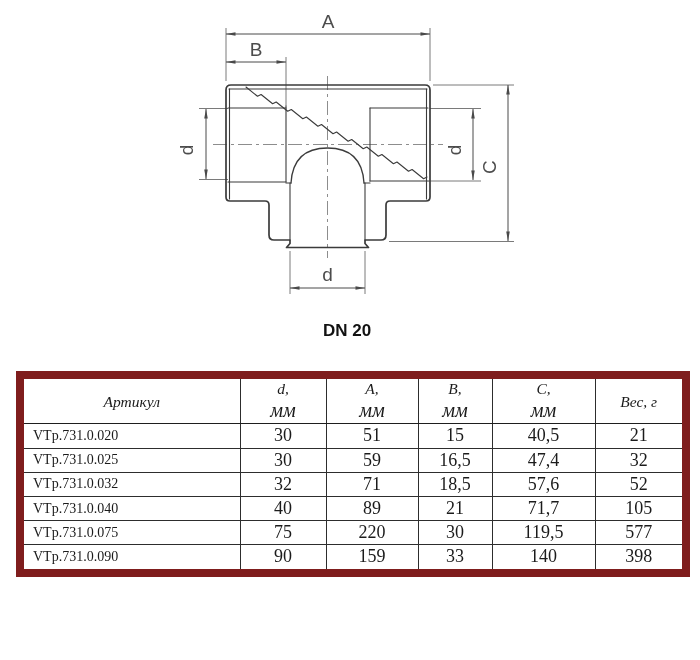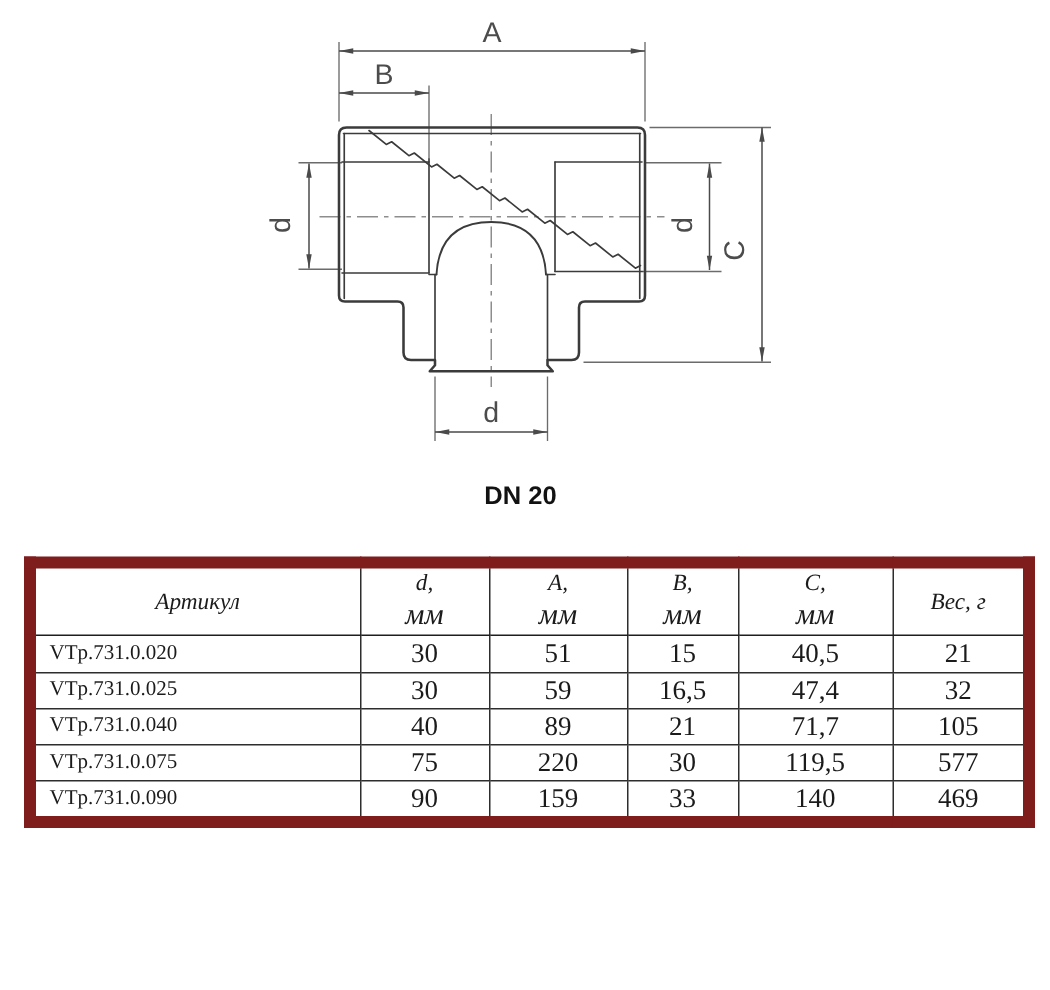"VTp.731.0.032" tr { html: none -> <tr> <td>VTp.731.0.032</td> <td>32</td> <td>71</td> <td>18,5</td> <td>57,6</td> <td>52</td> </tr> }
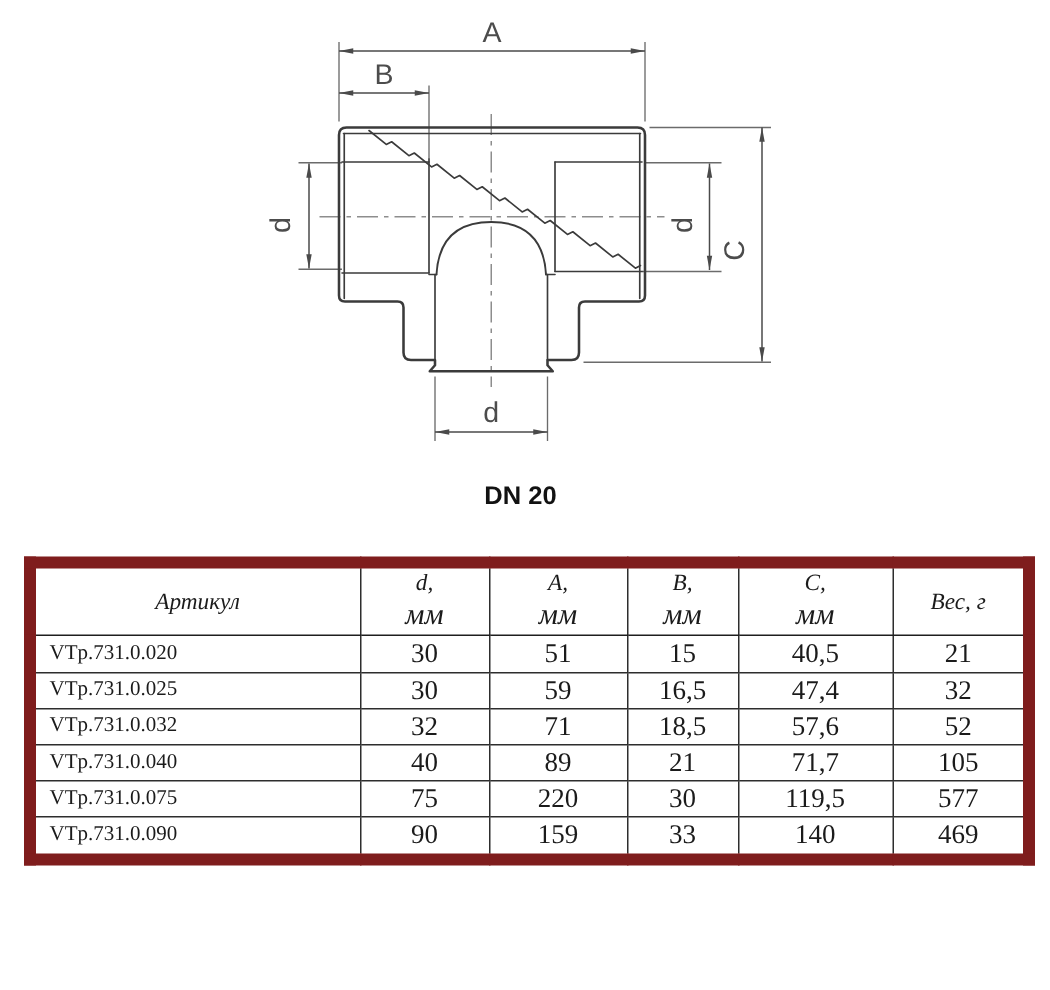"469" td { text: 469 -> 398 }
